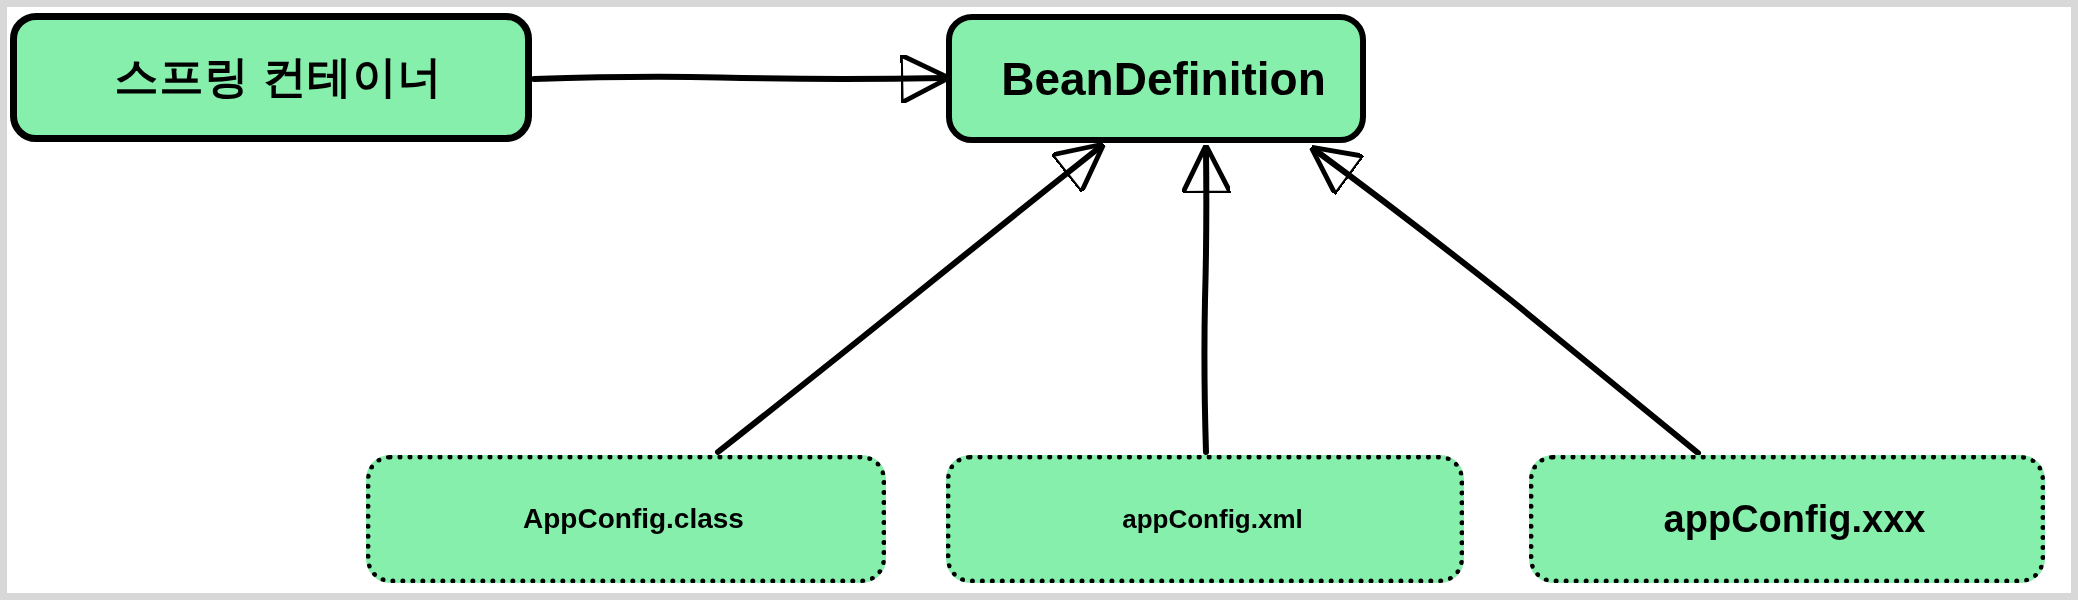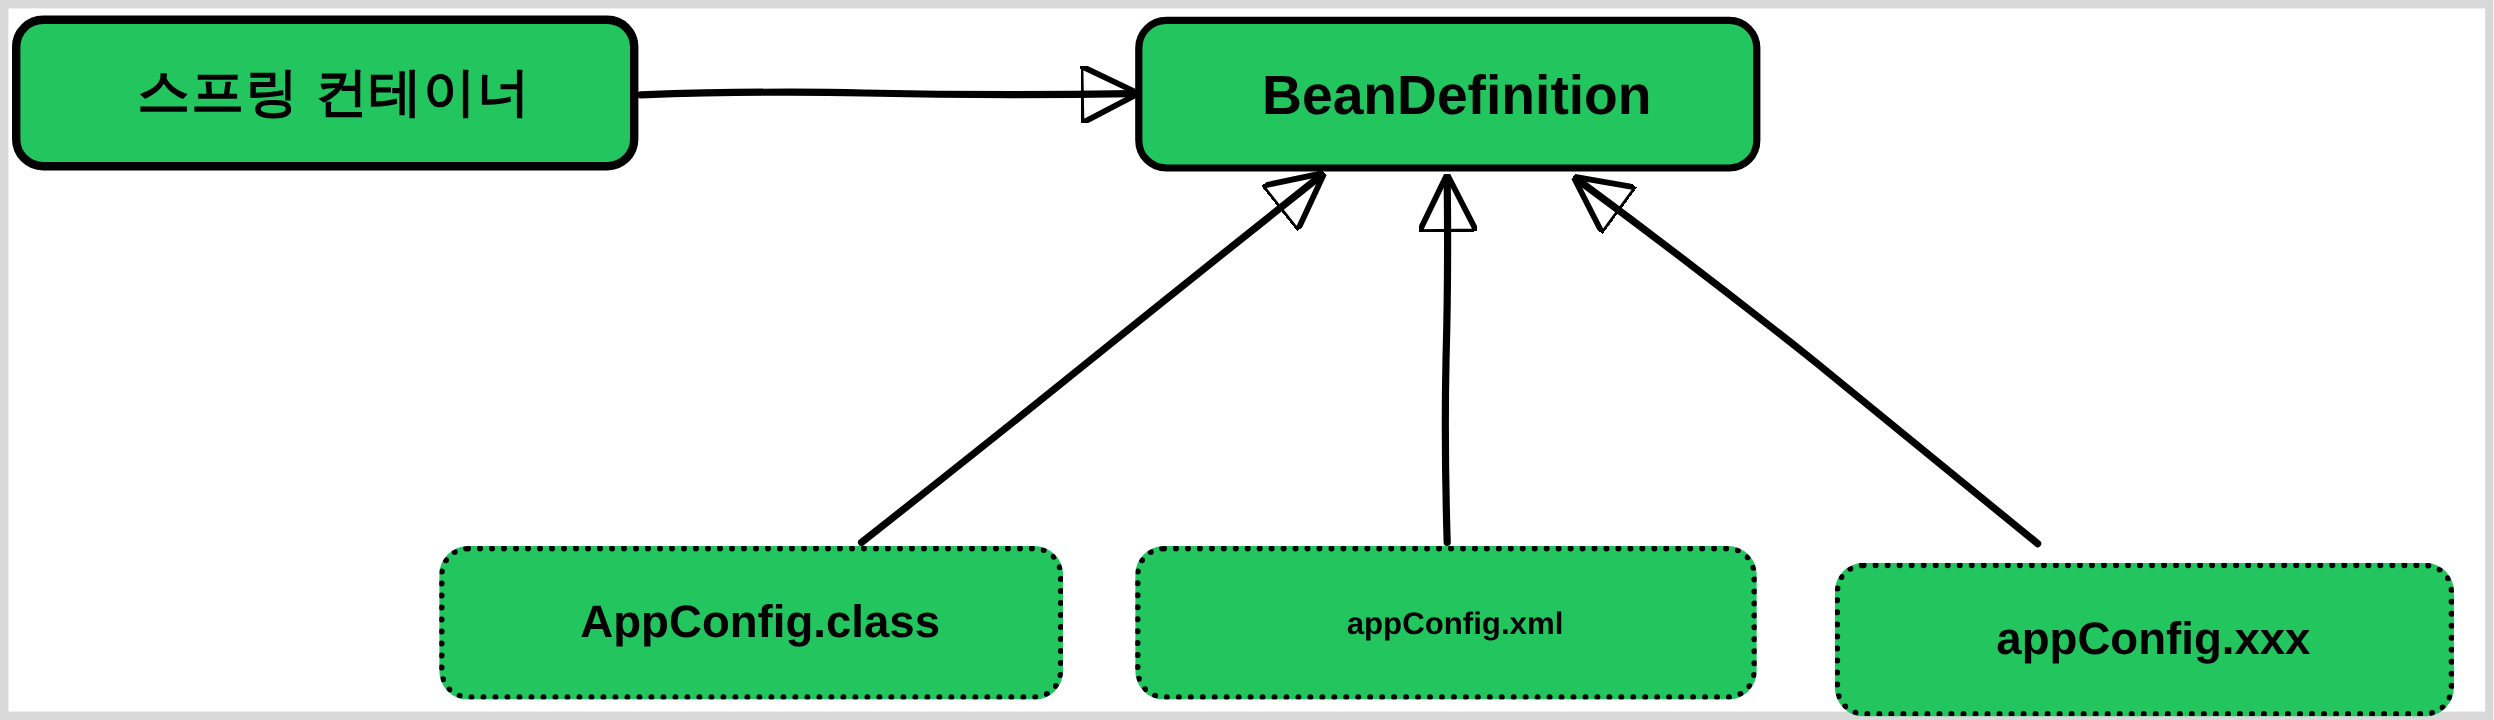"스프링 컨테이너" .node { background: #22c55e -> #86efac }
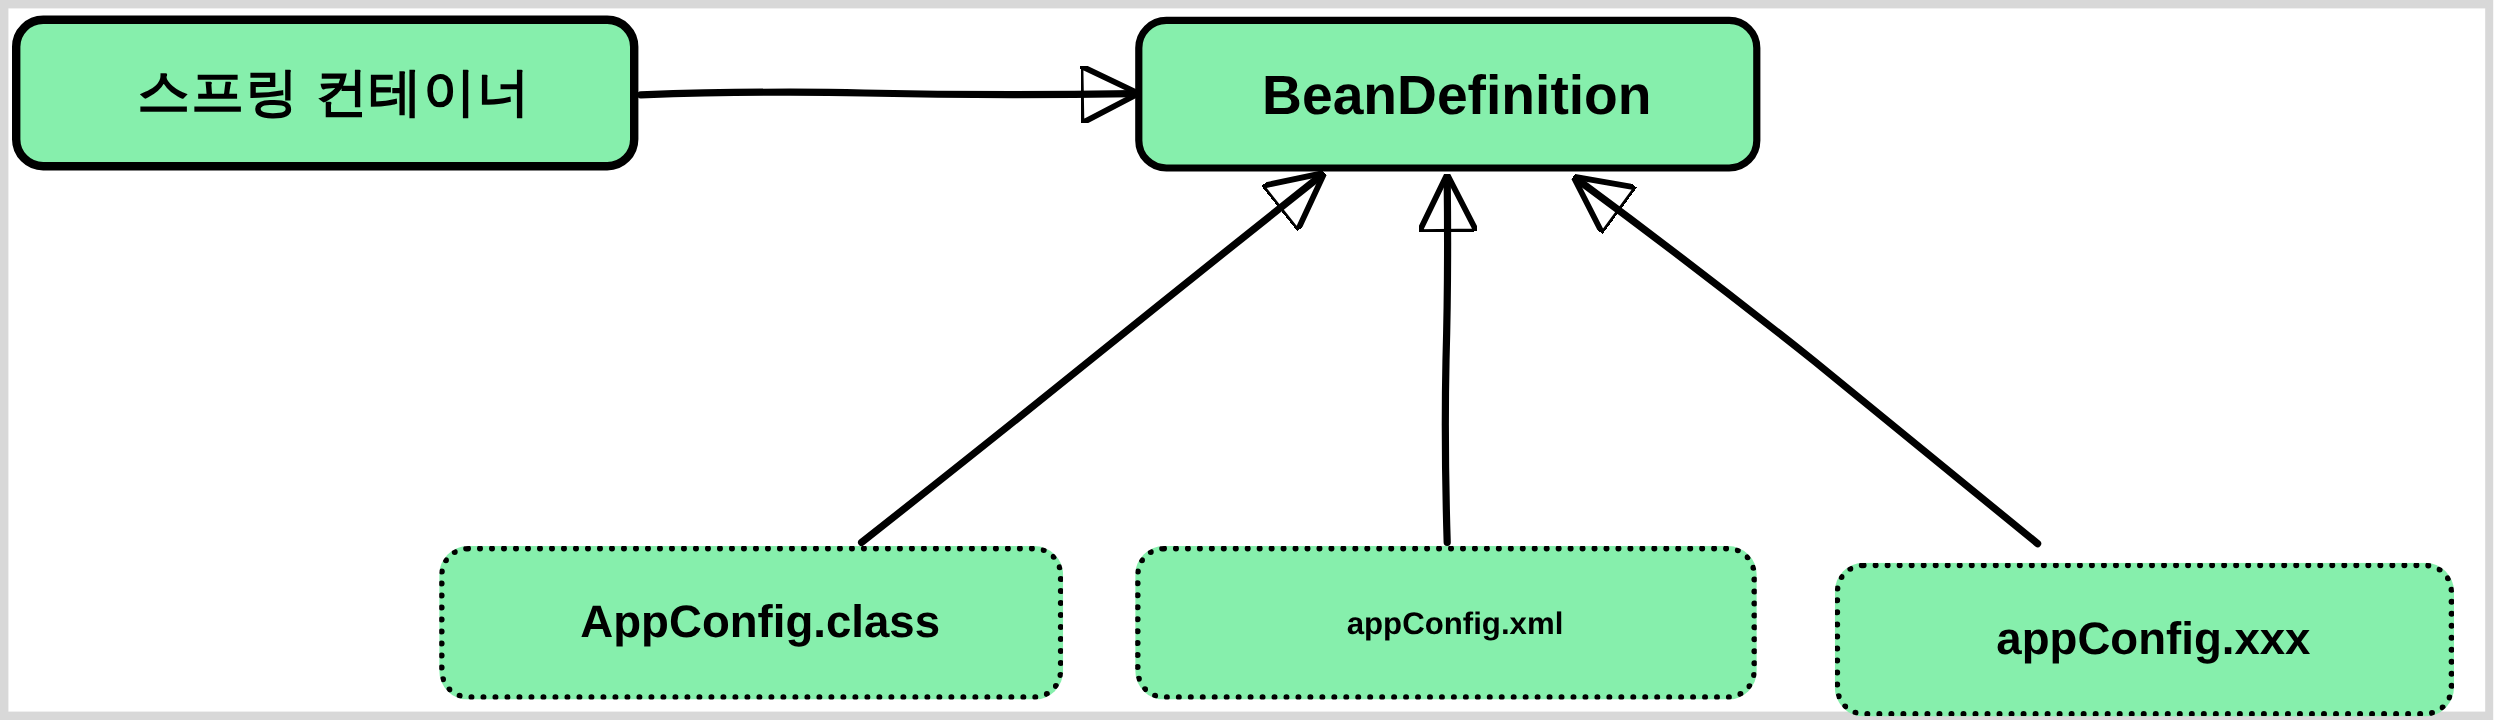"BeanDefinition" #node-bean-definition { width: 521px -> 420px }
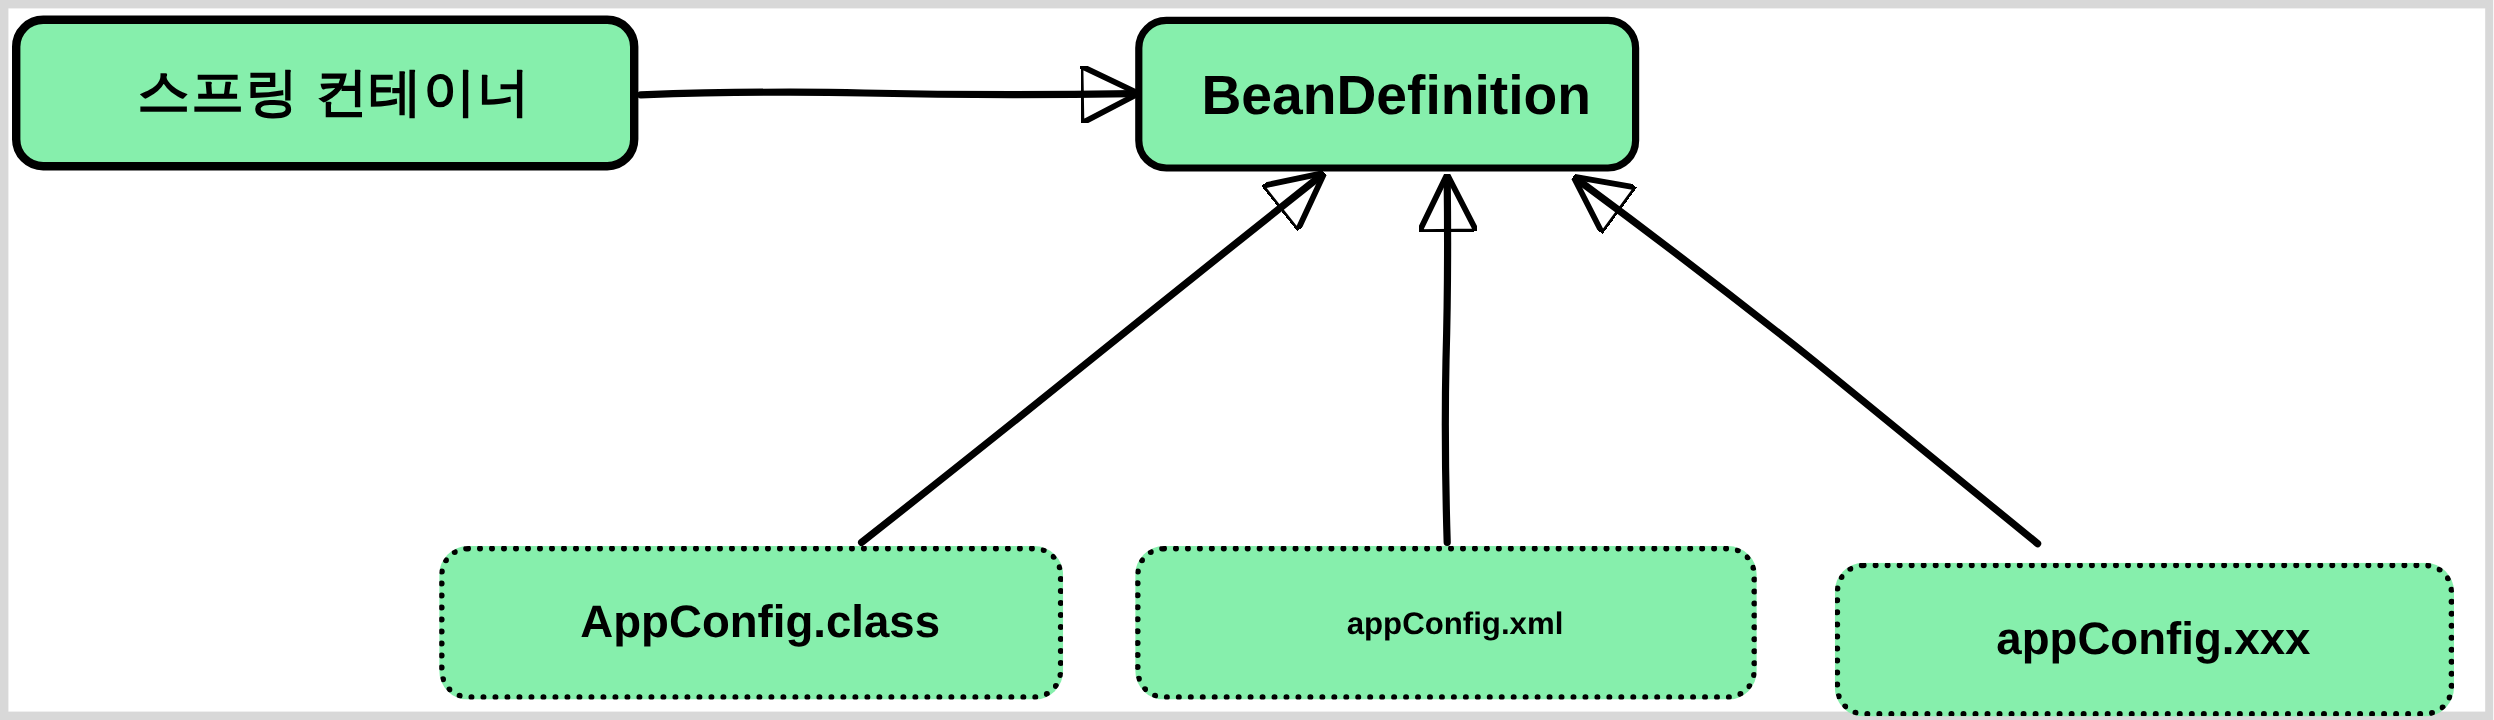"AppConfig.class" #node-app-config-class { font-size: 38px -> 28px }
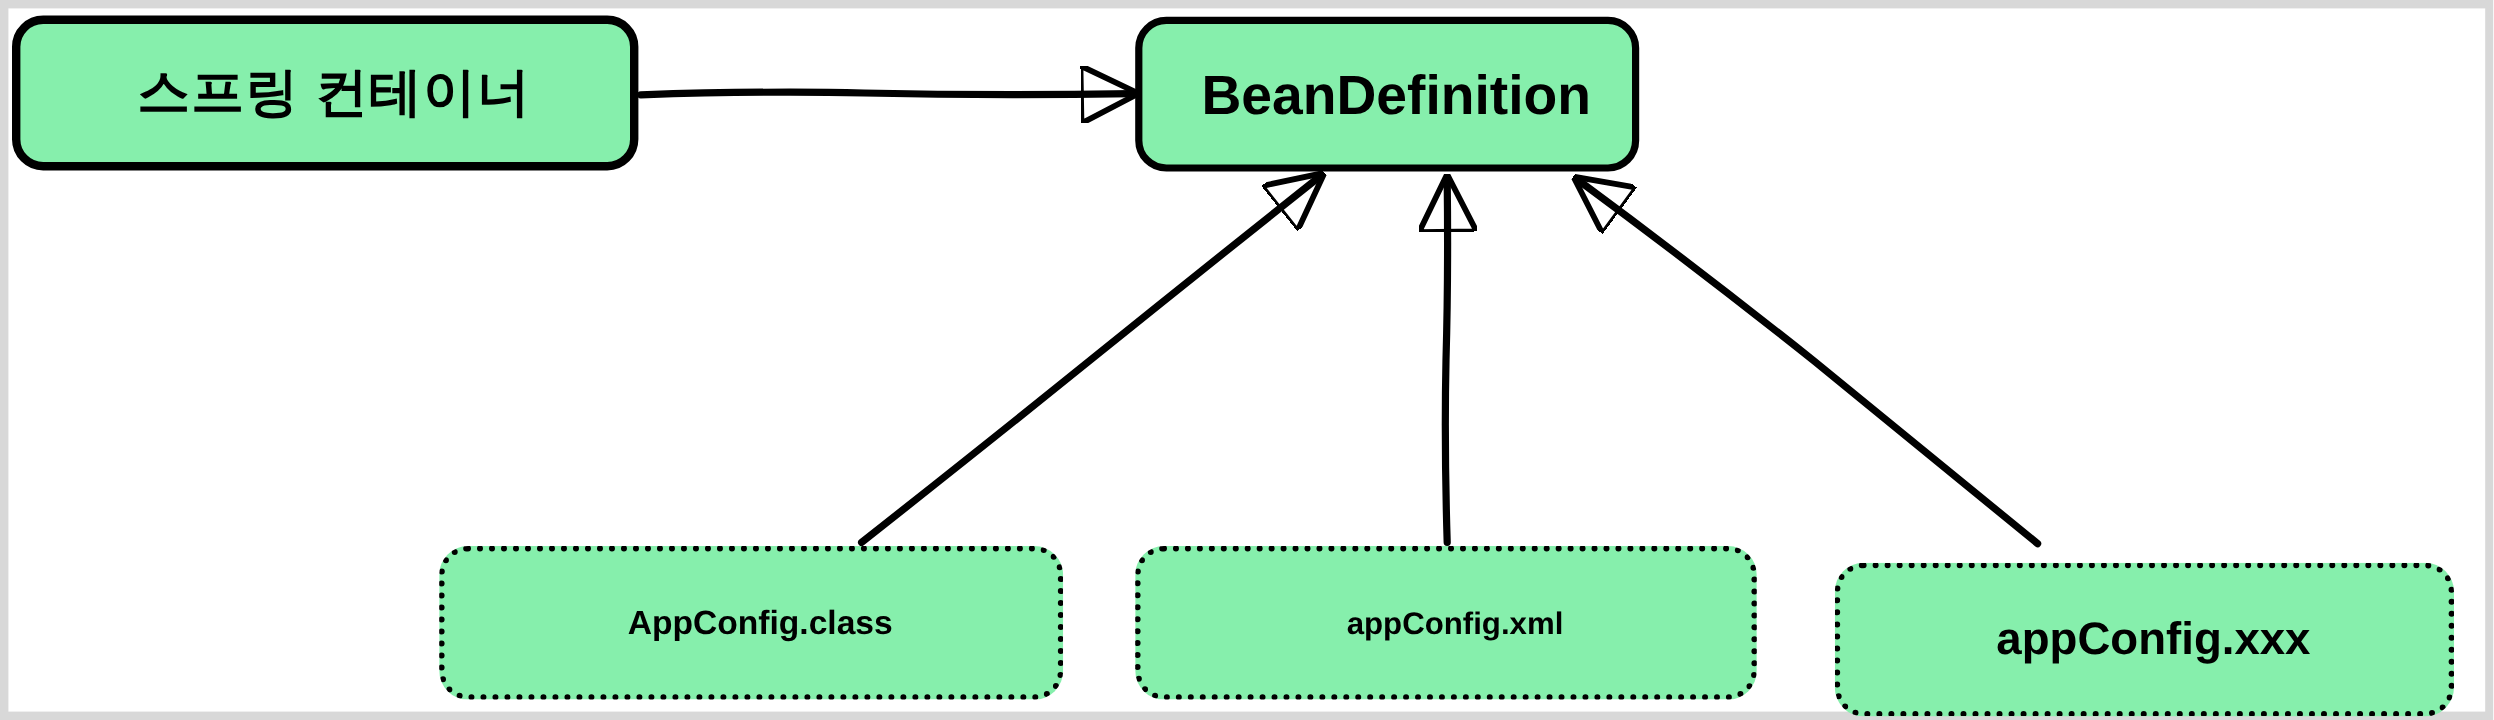"appConfig.xxx" #node-app-config-xxx { top: 469px -> 455px }
